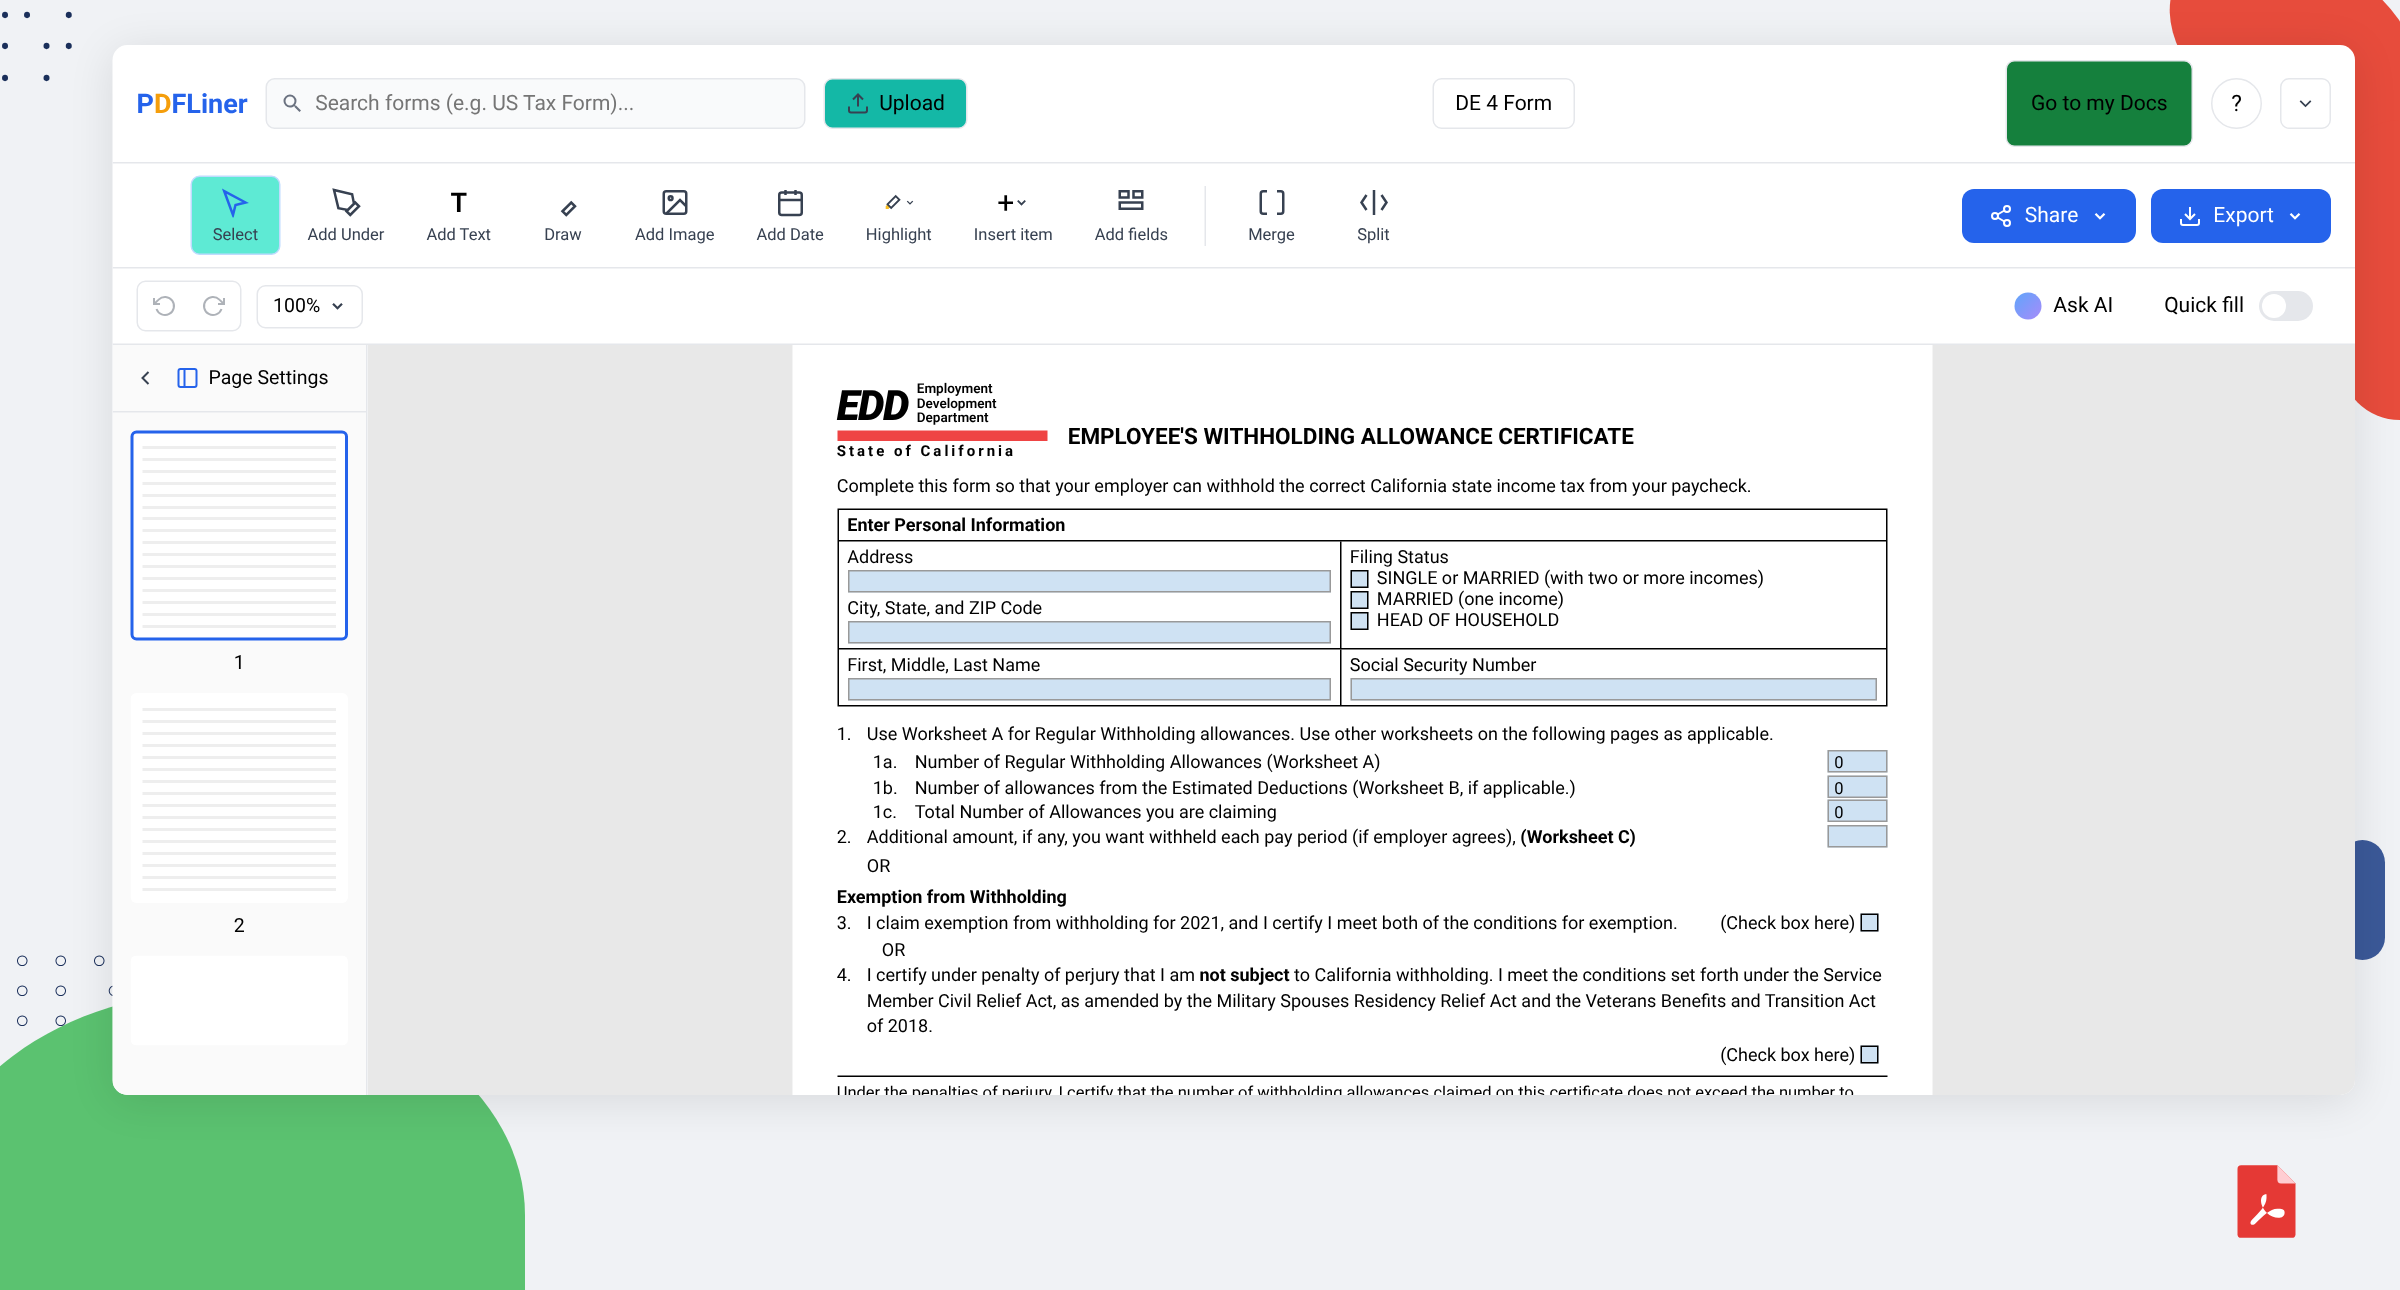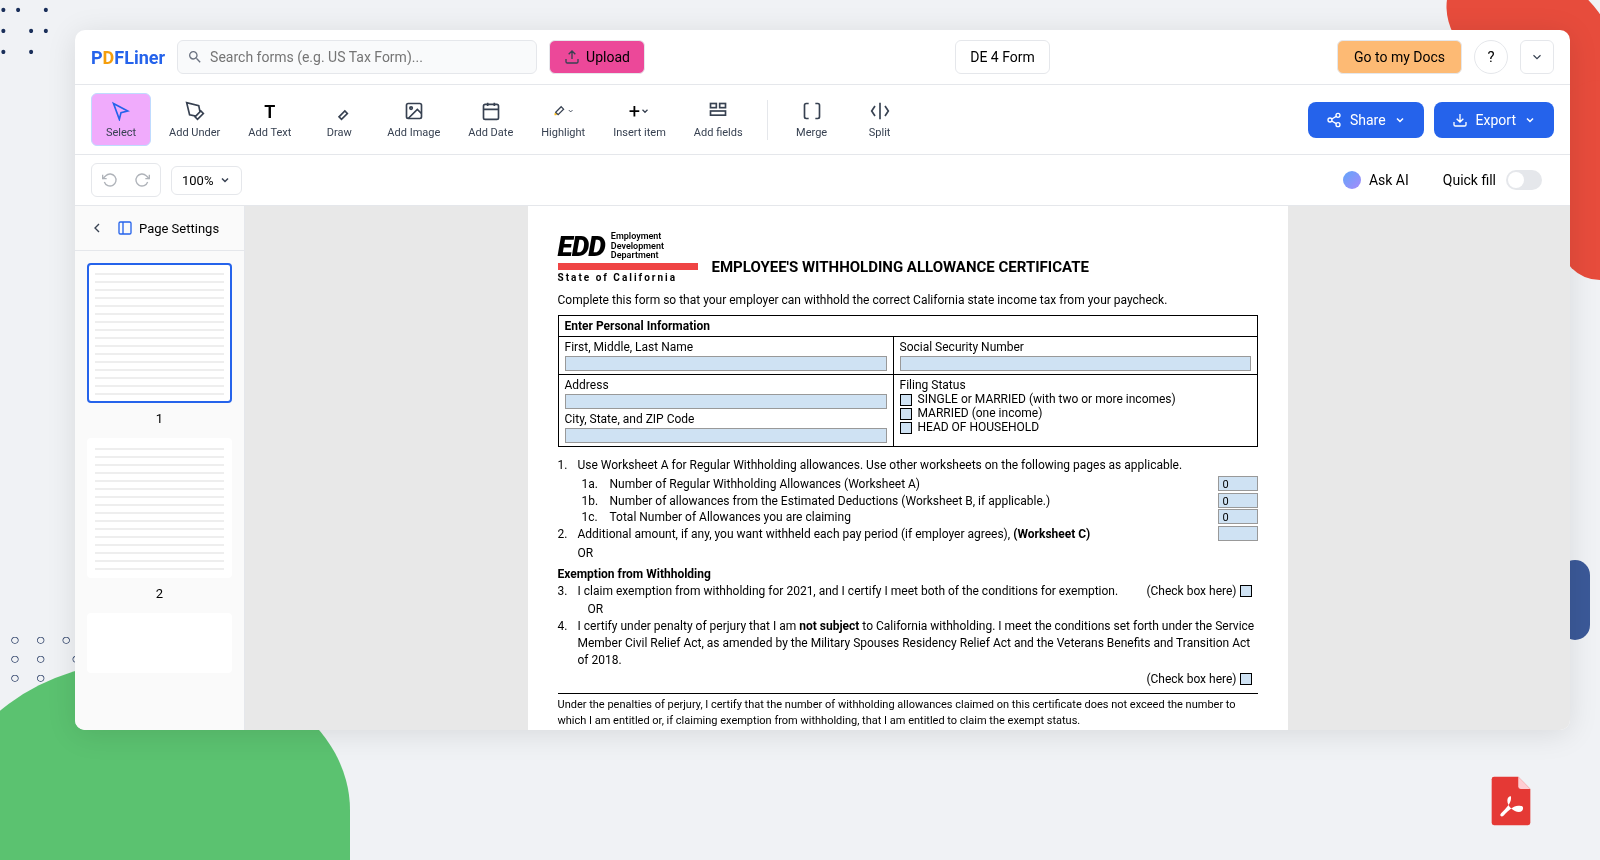"Upload" .upload-btn { background: #ec4899 -> #14b8a6 }
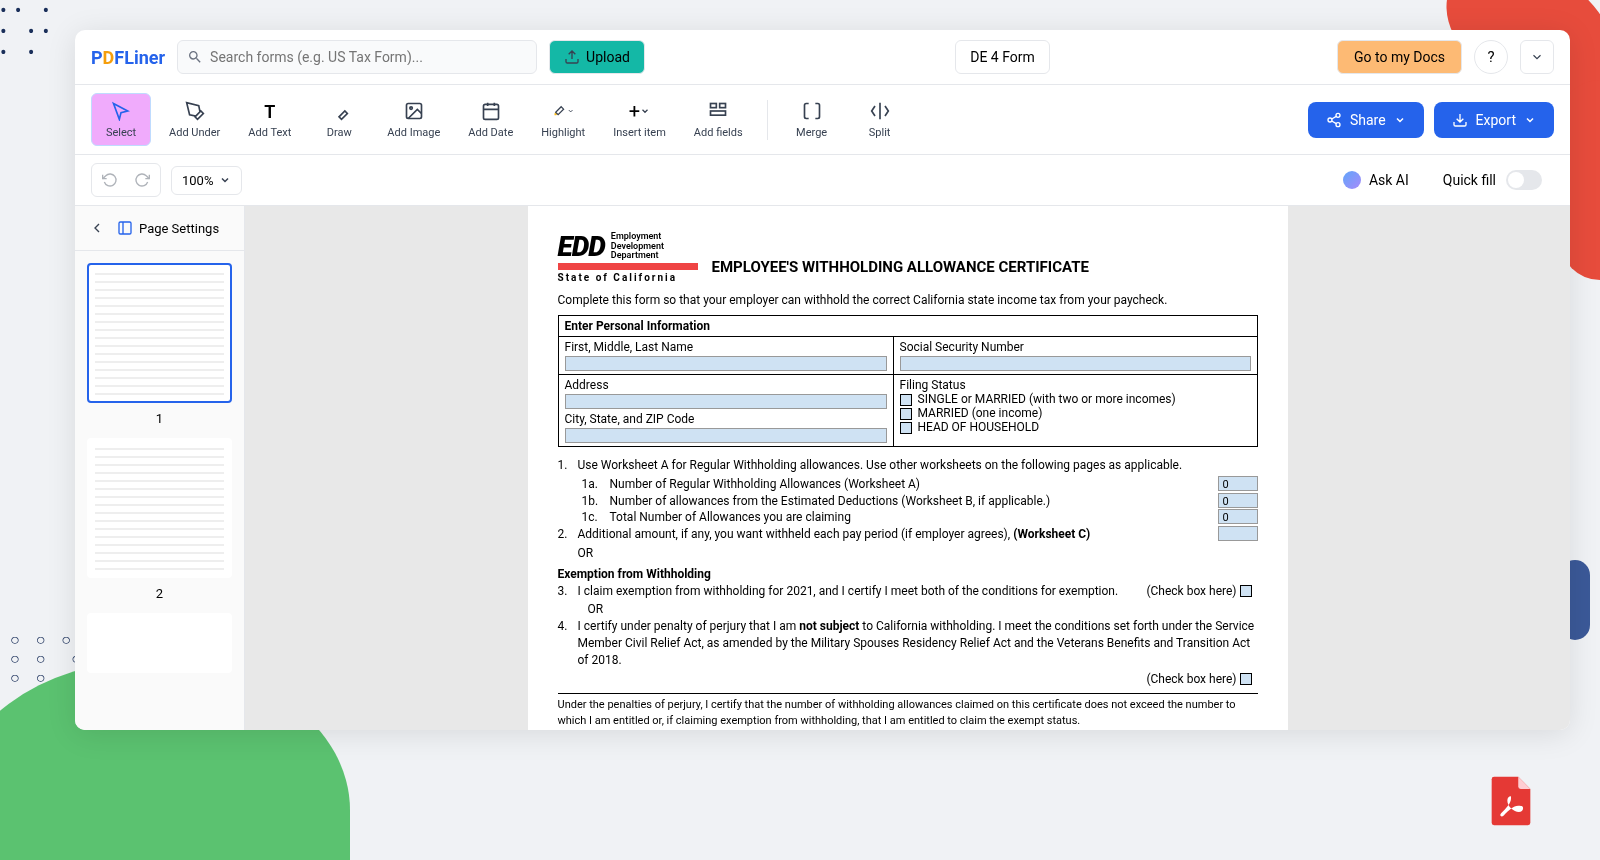"Go to my Docs" .docs-btn { background: #fdba74 -> #15803d; padding: 8px 16px -> 20px 16px }
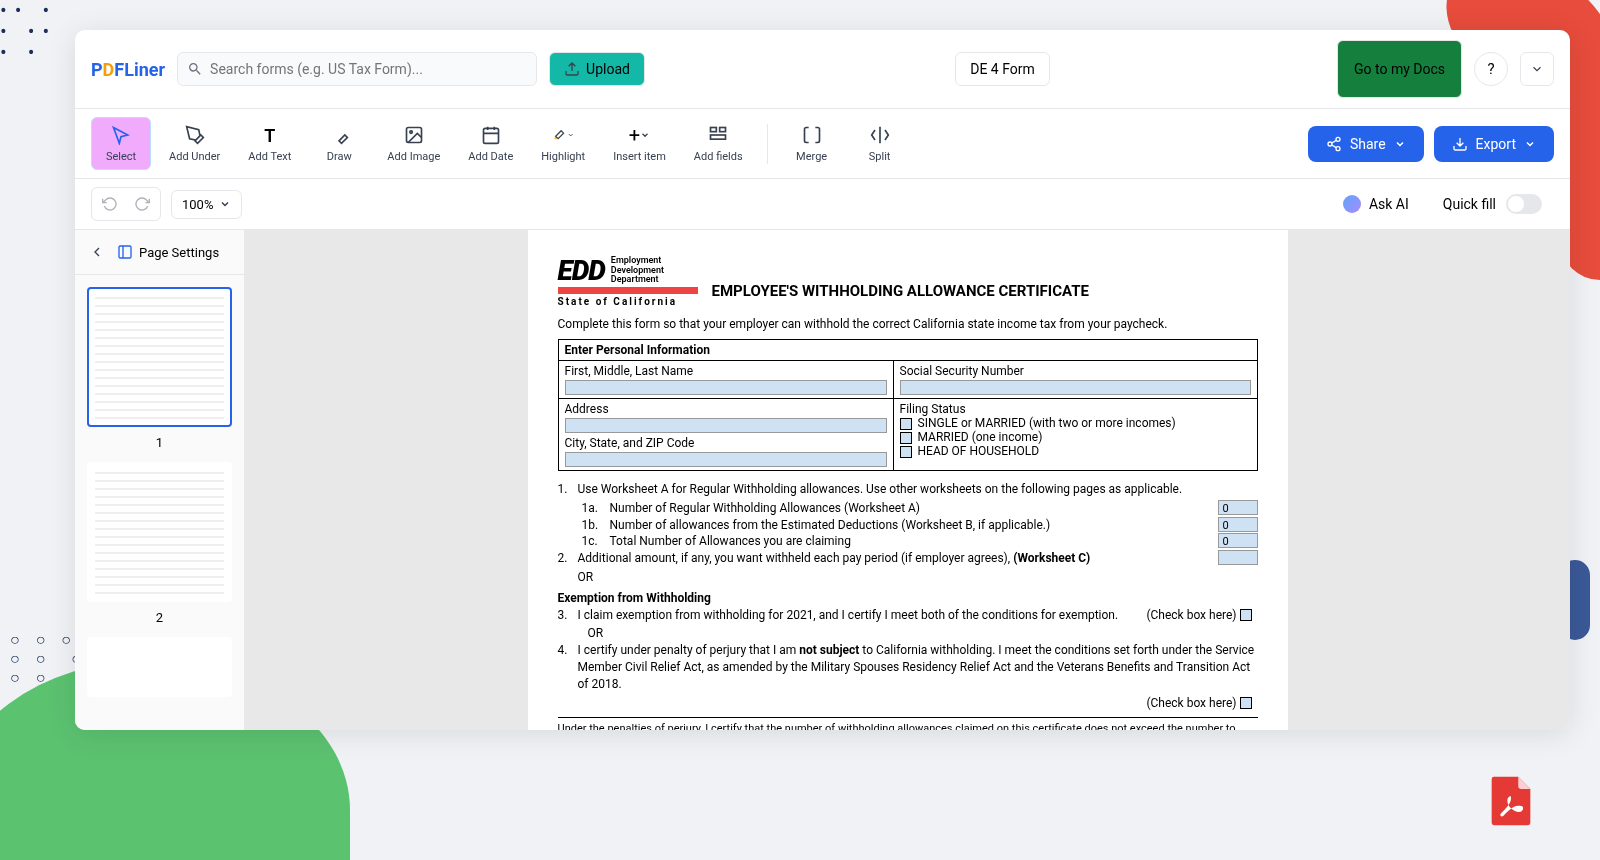"Select" .tool.active { background: #f0abfc -> #5eead4; margin-left: none -> 36px }
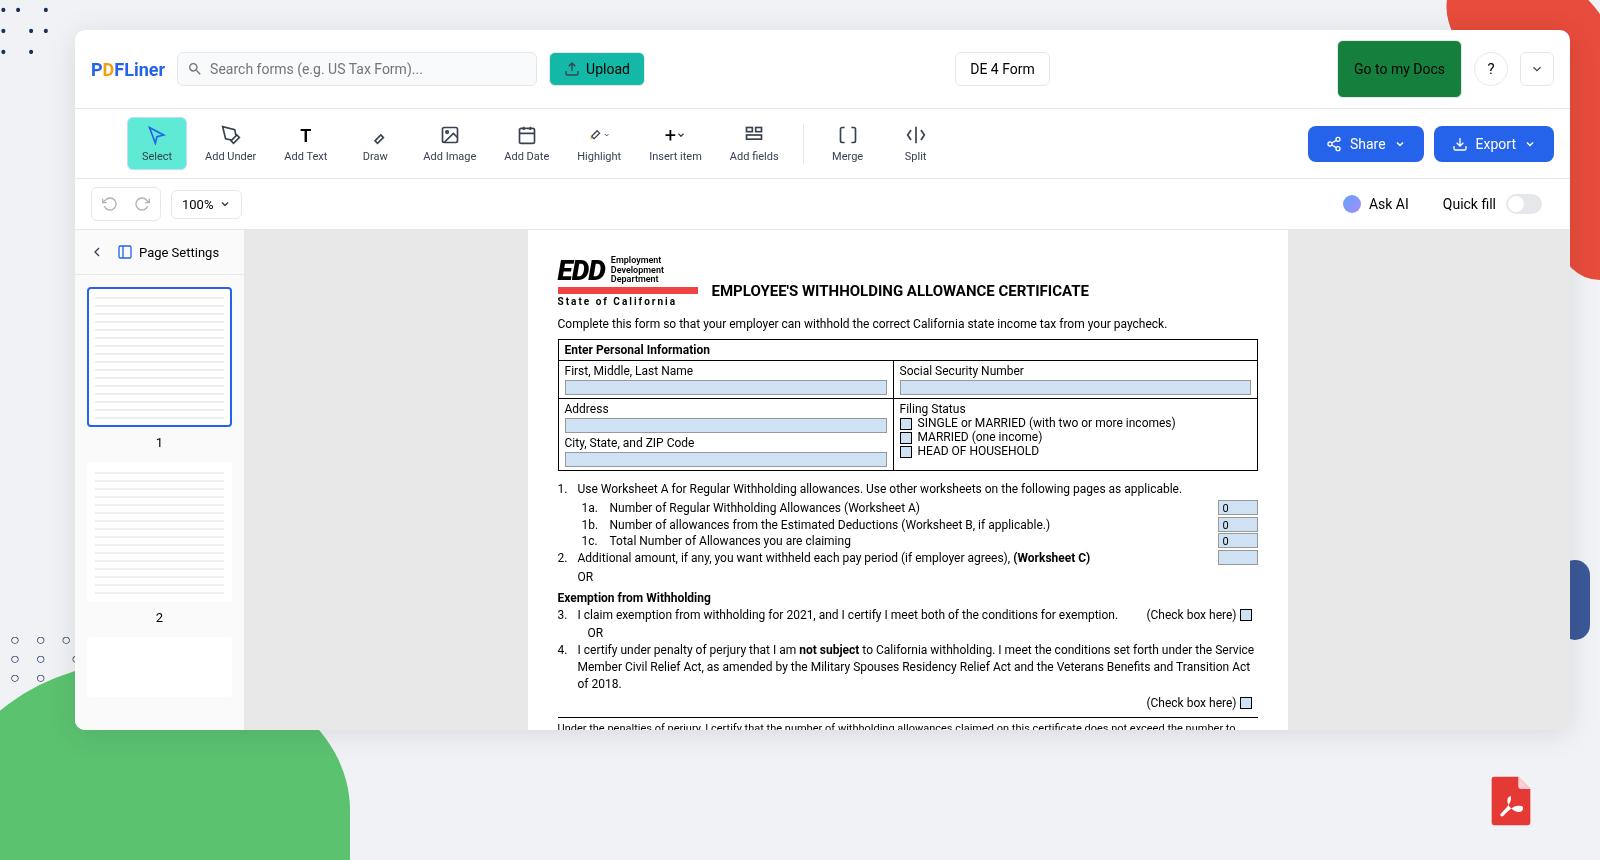"First, Middle, Last Name" div.pi-row { order: before "Address" -> after "Address" }
